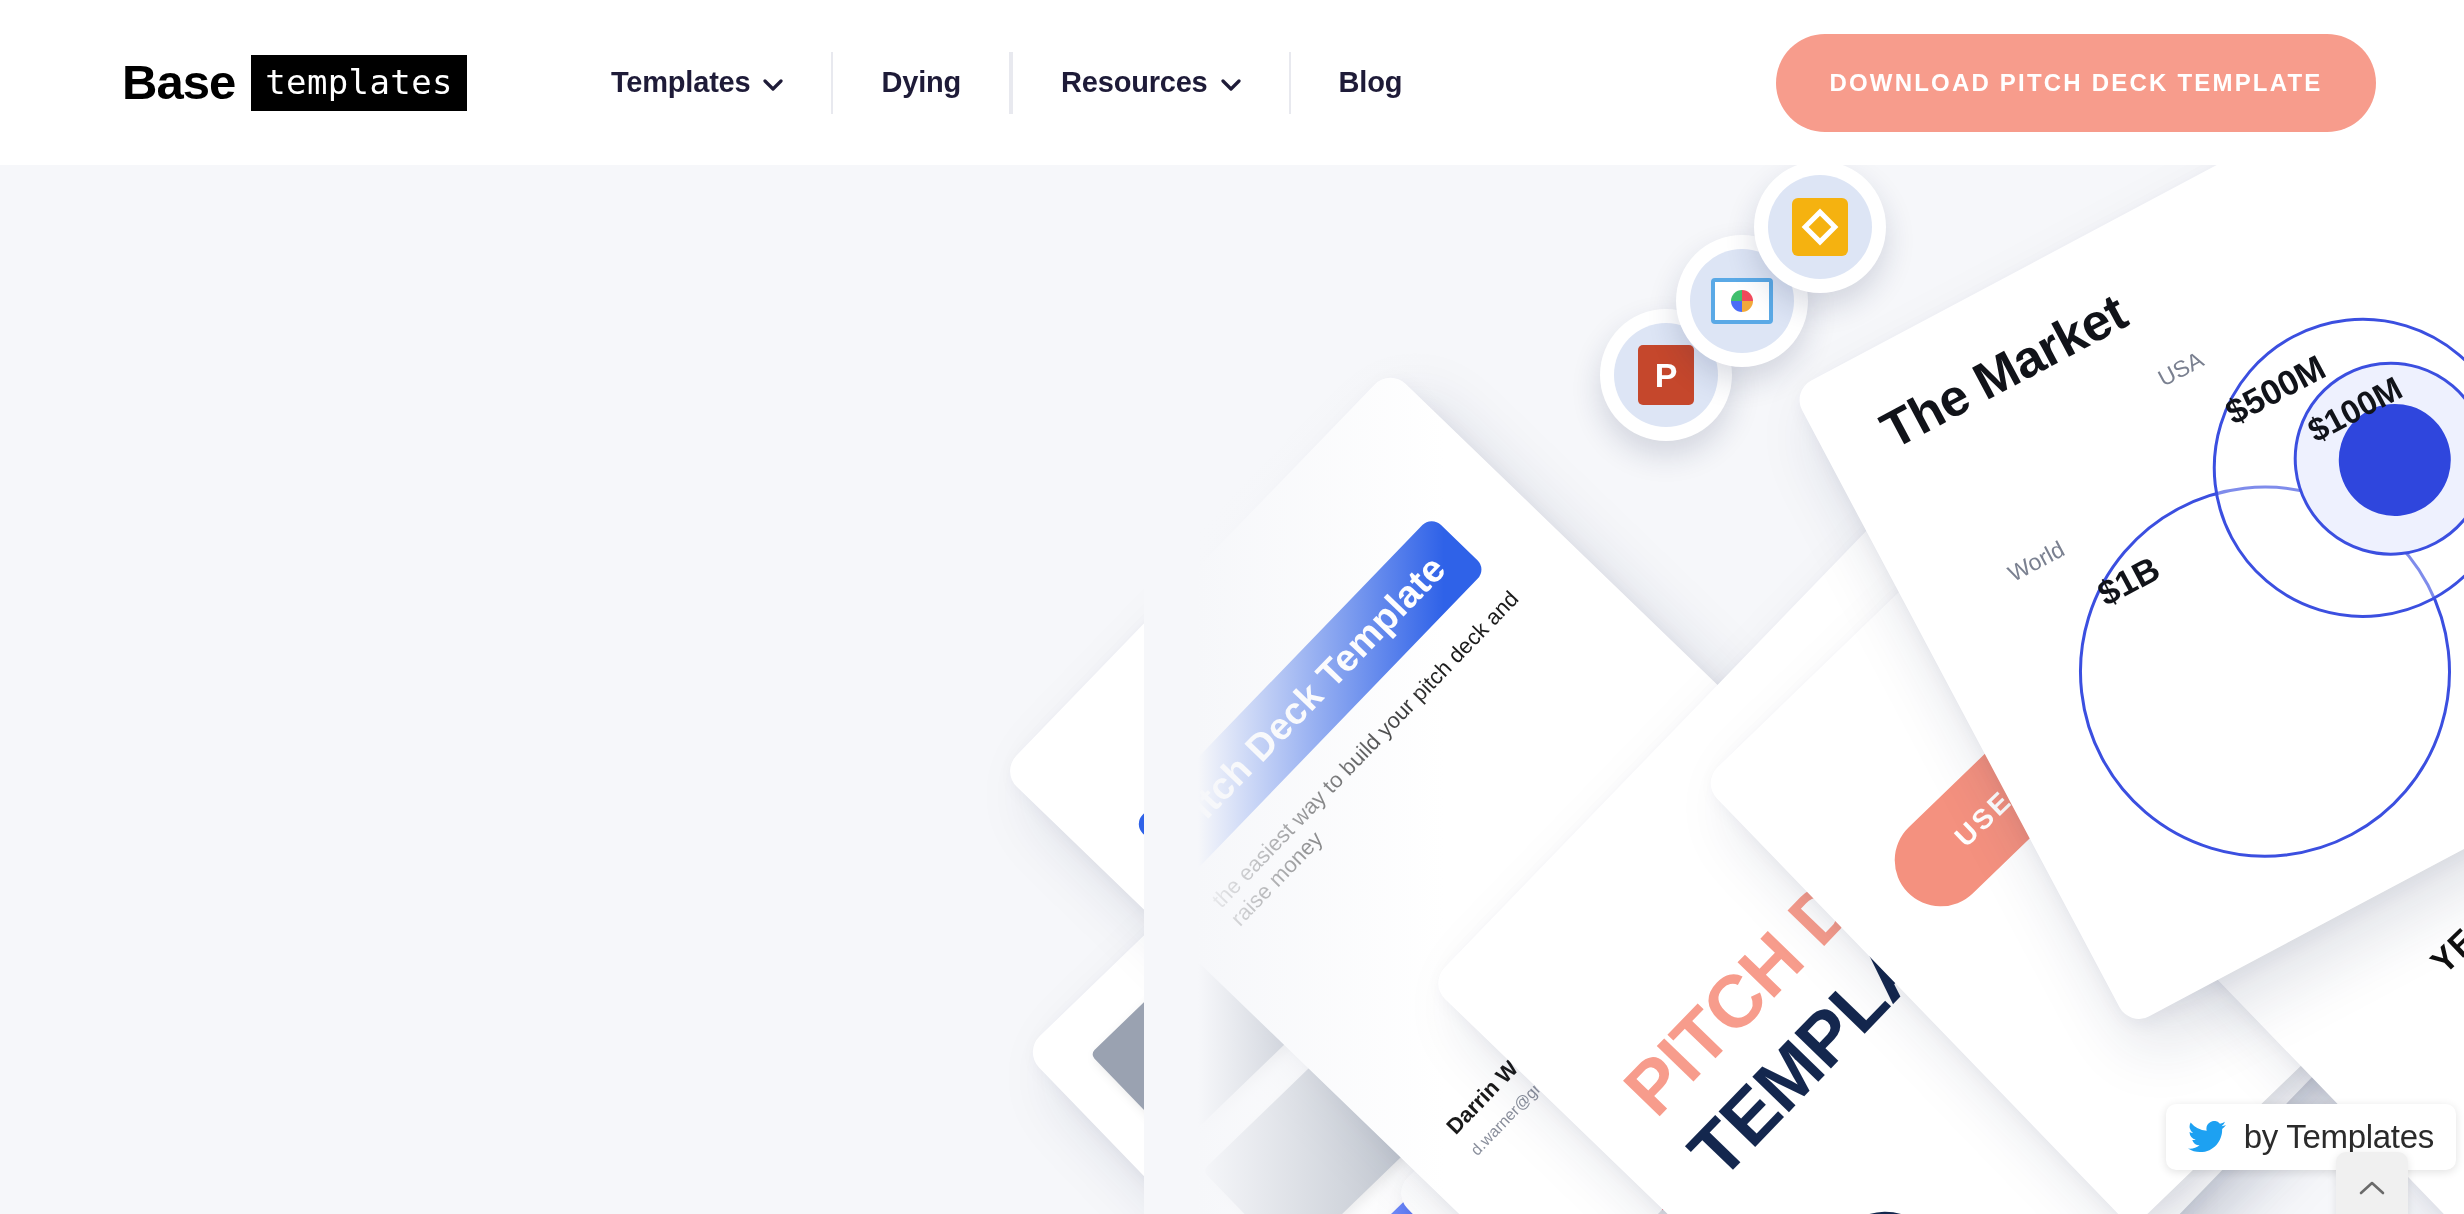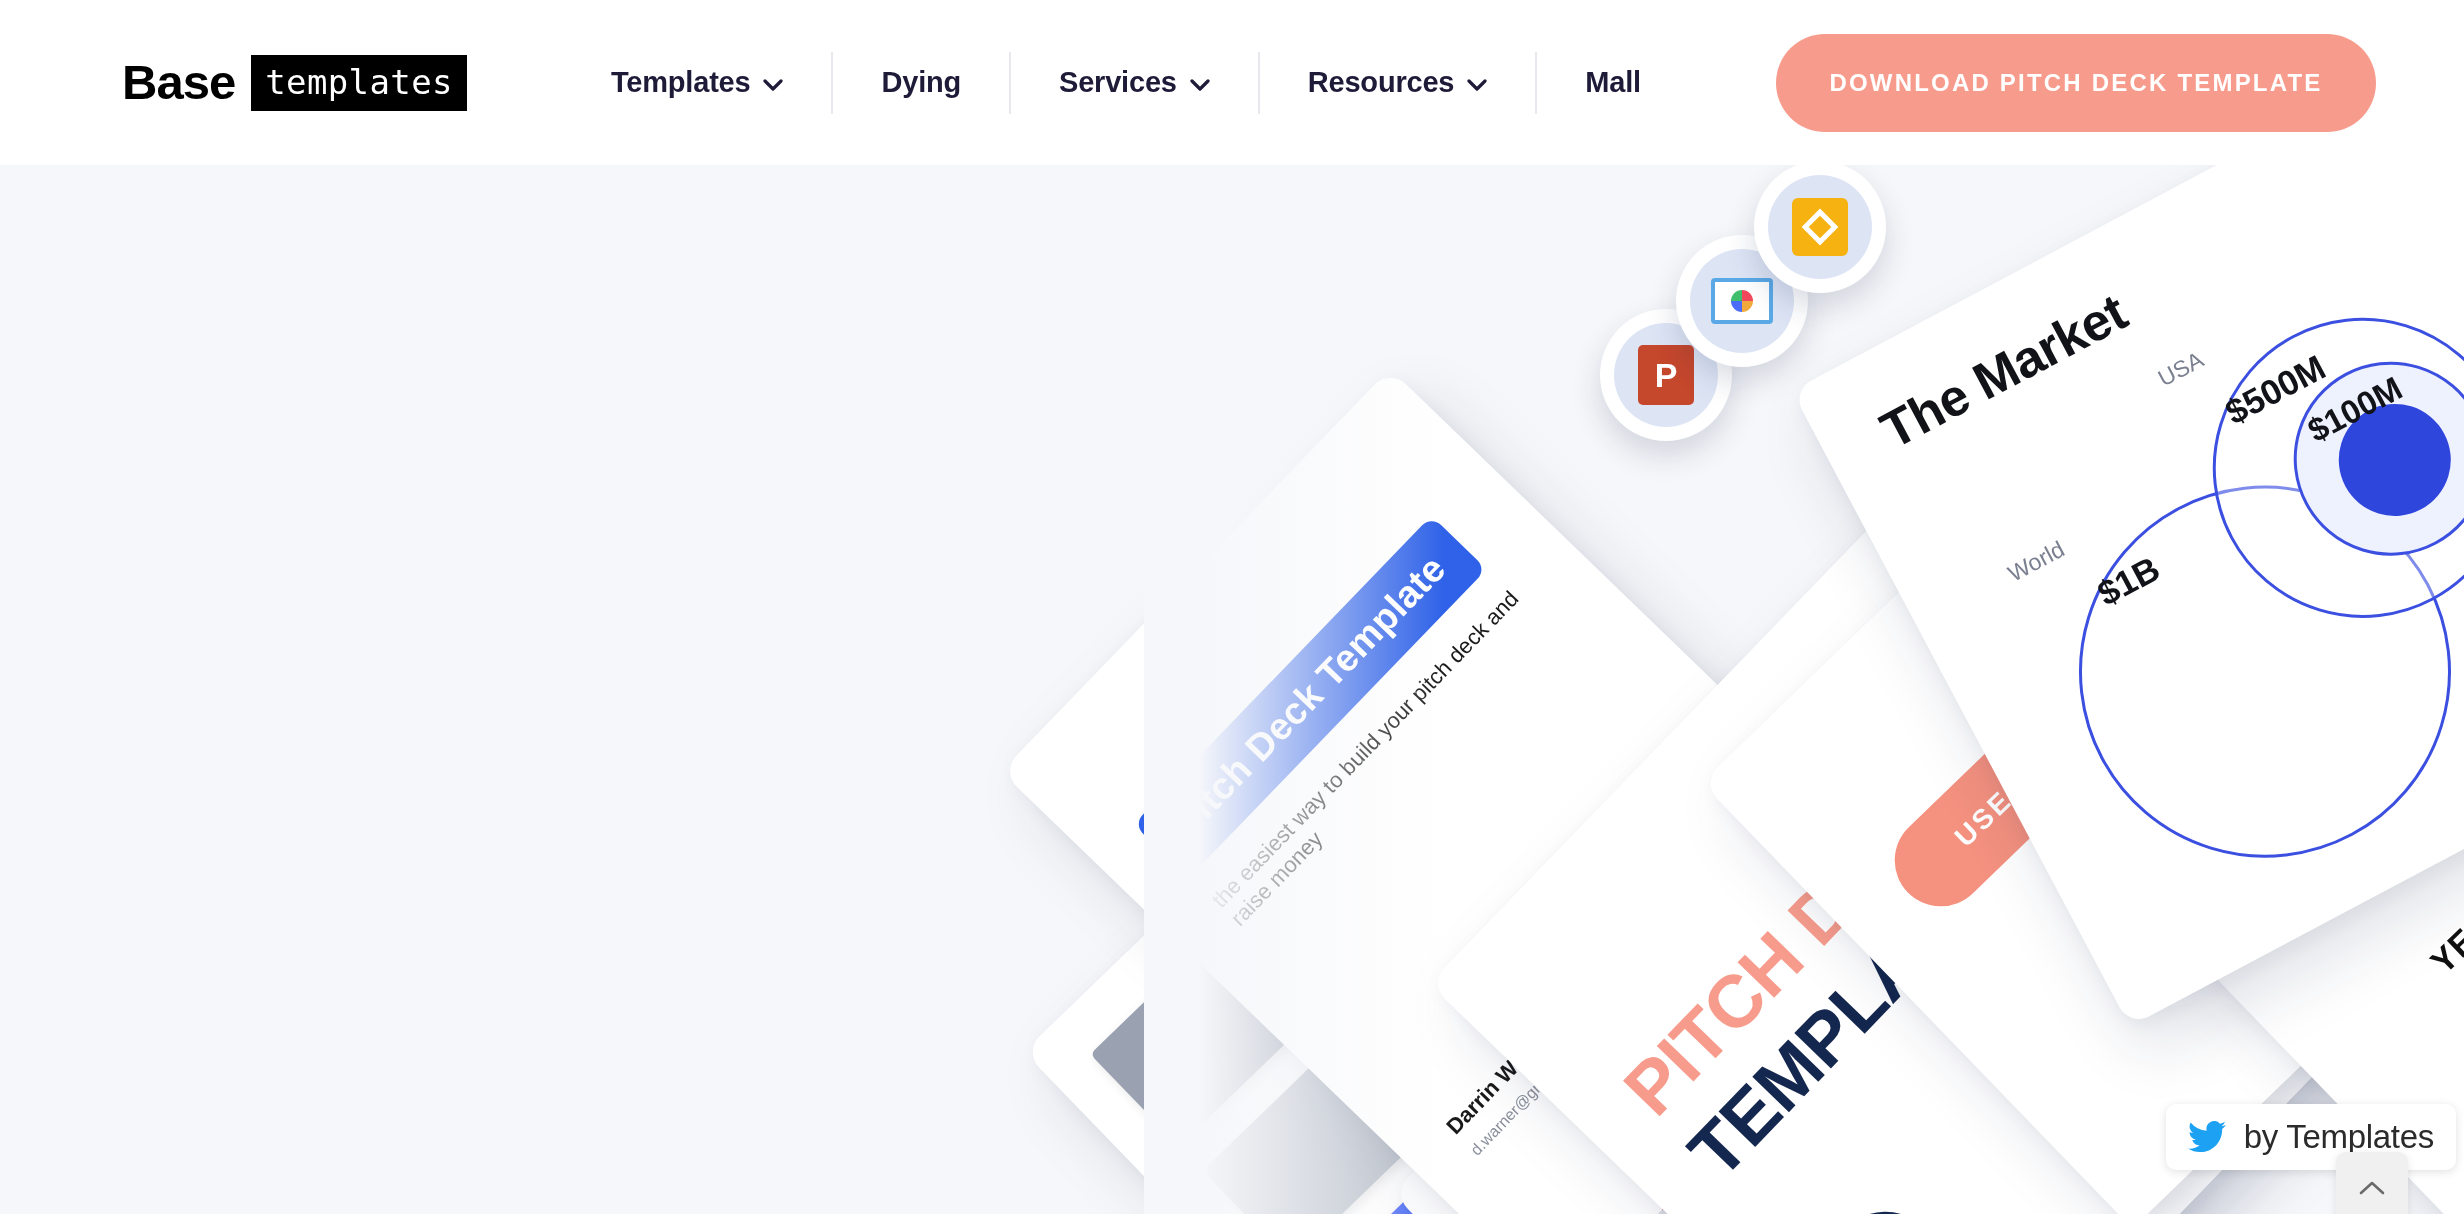"Services" div.nav-item { html: <div> <span>Services</span> <span> <svg> <path></path> </svg> </span> </div> -> none }
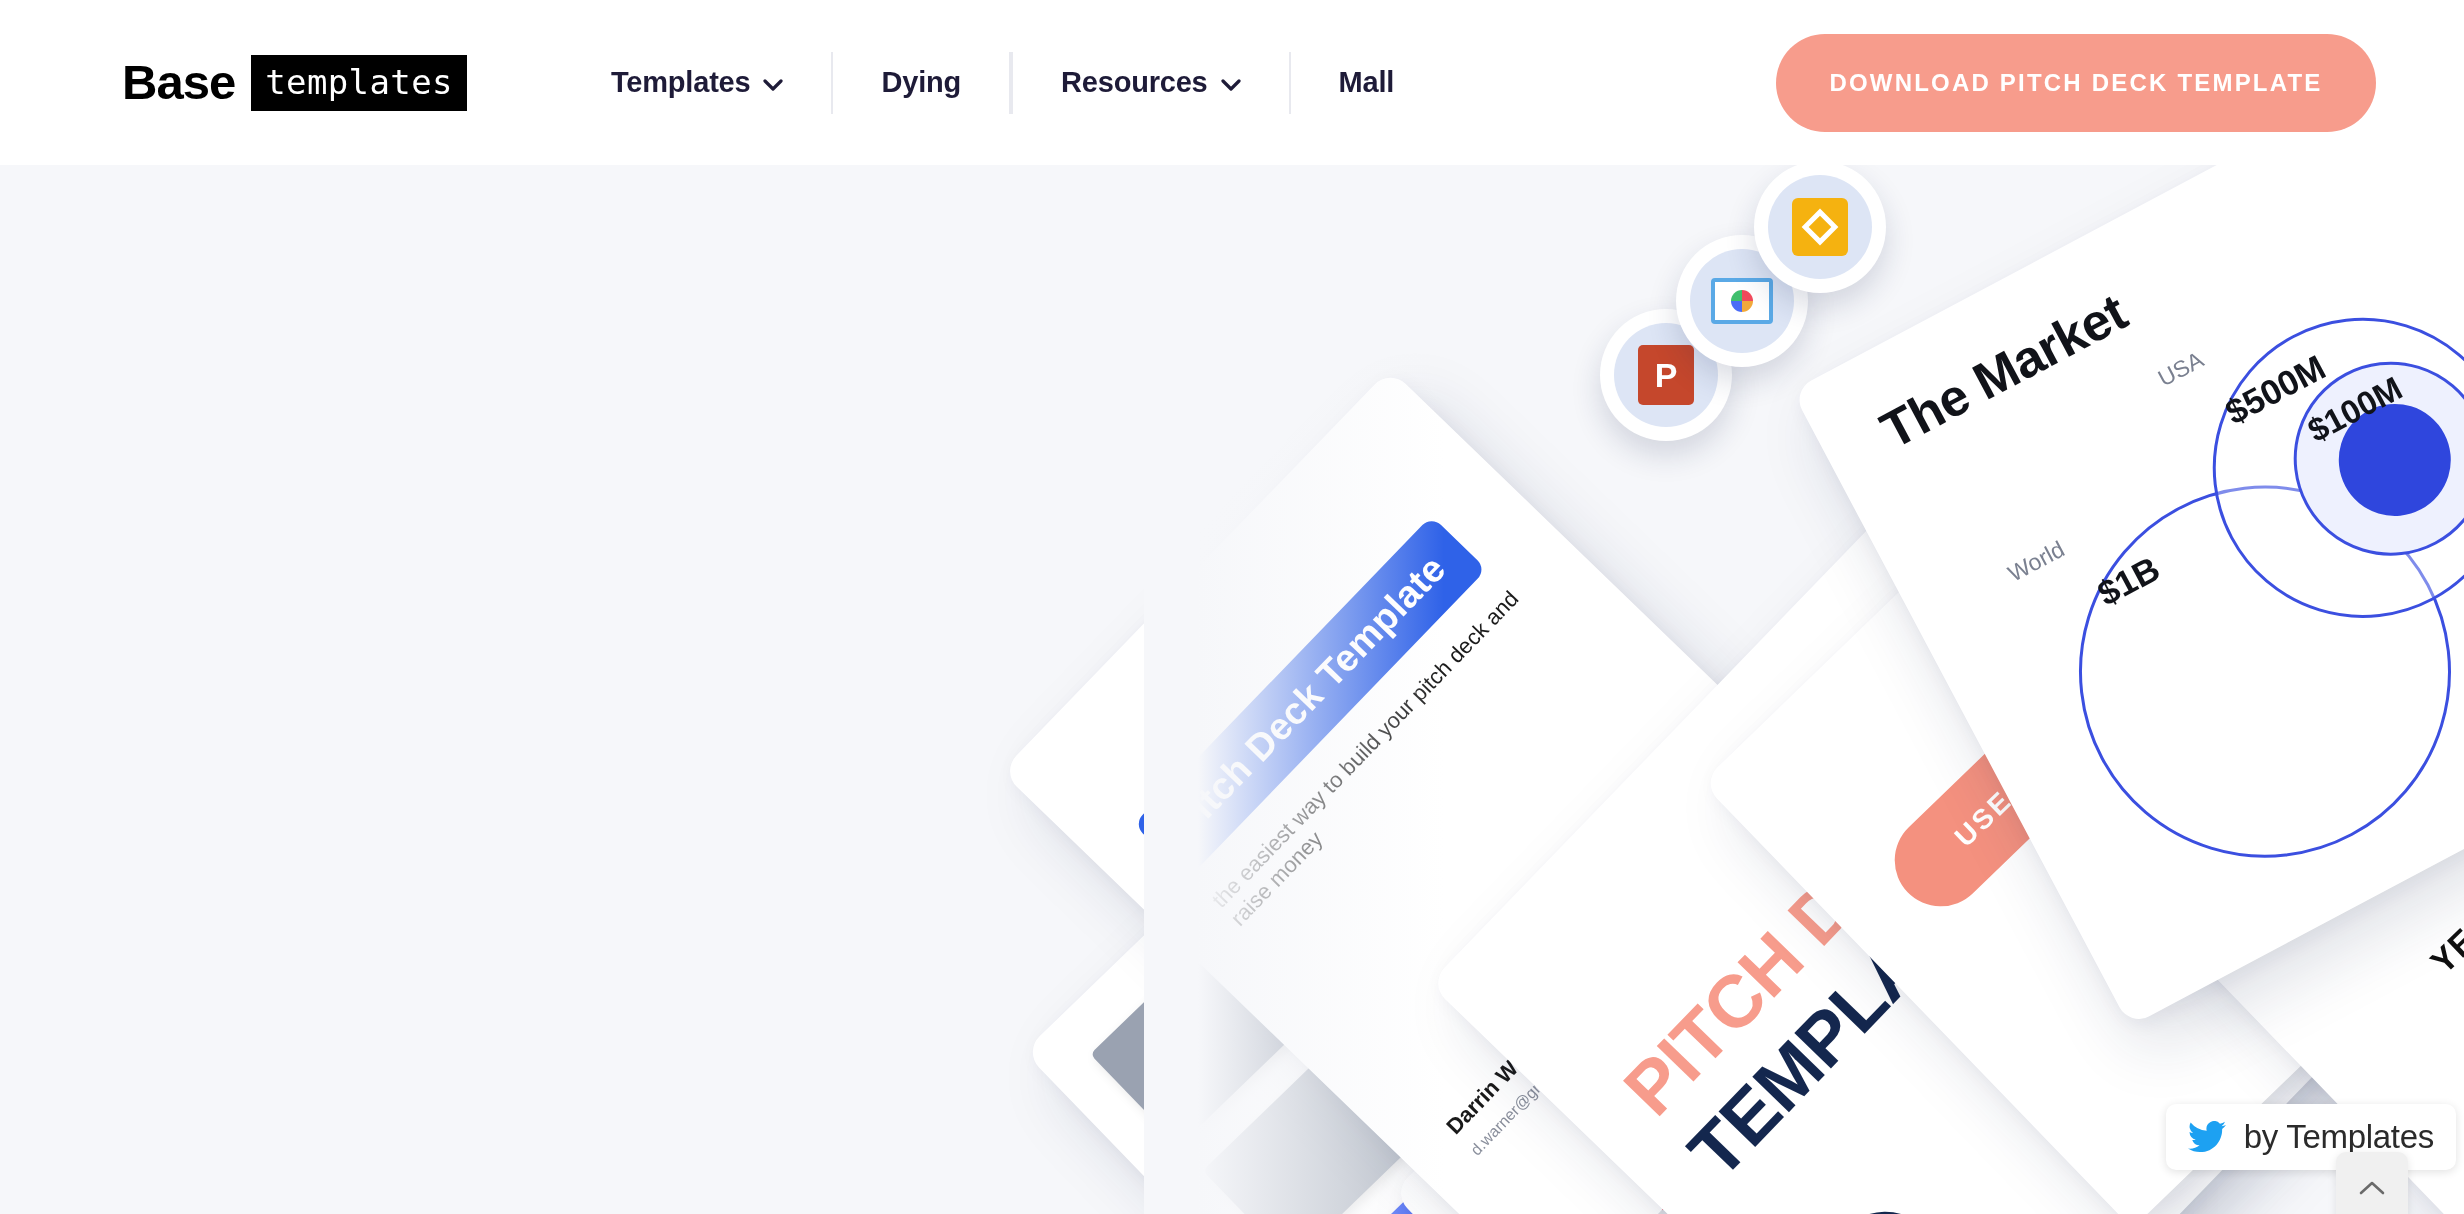"Mall" span { text: Mall -> Blog }
